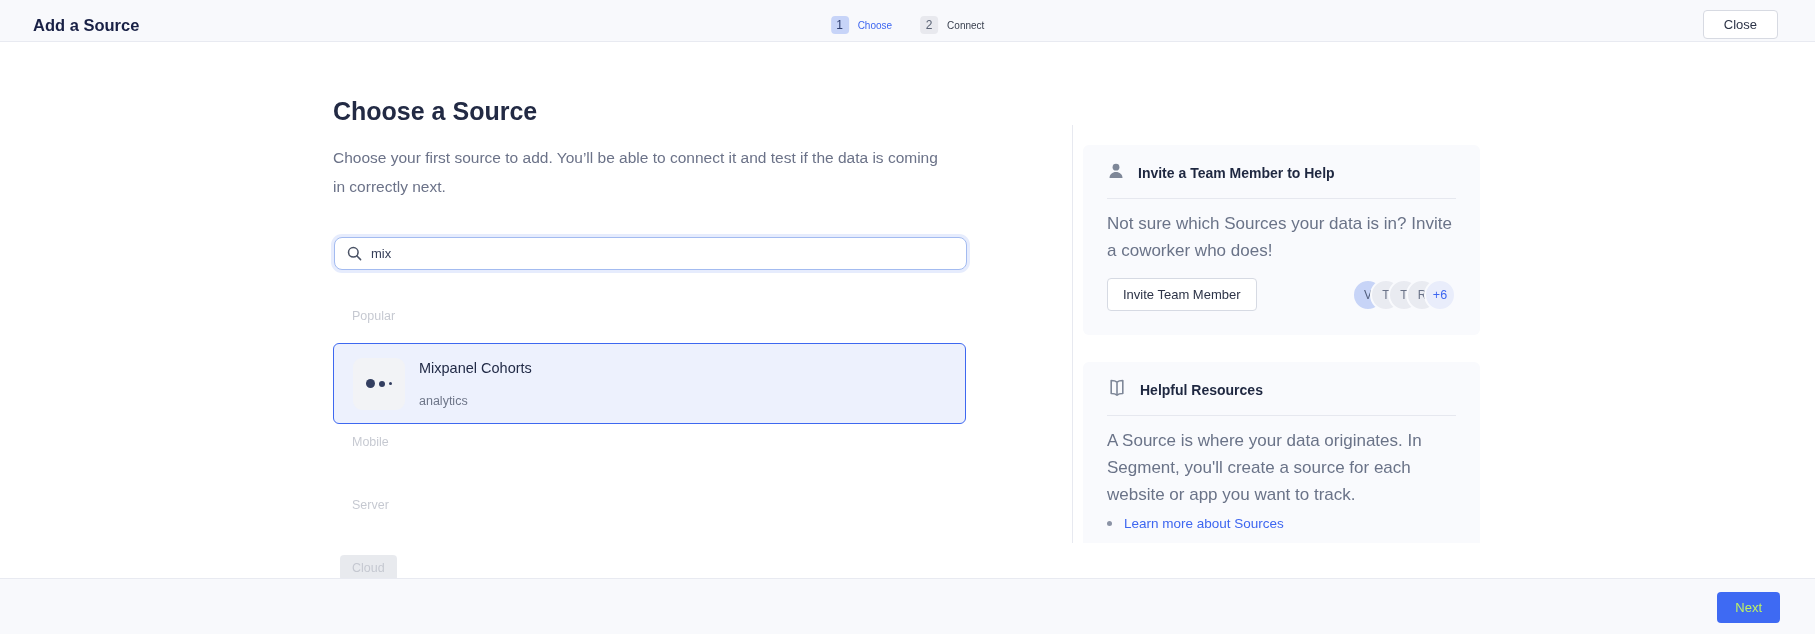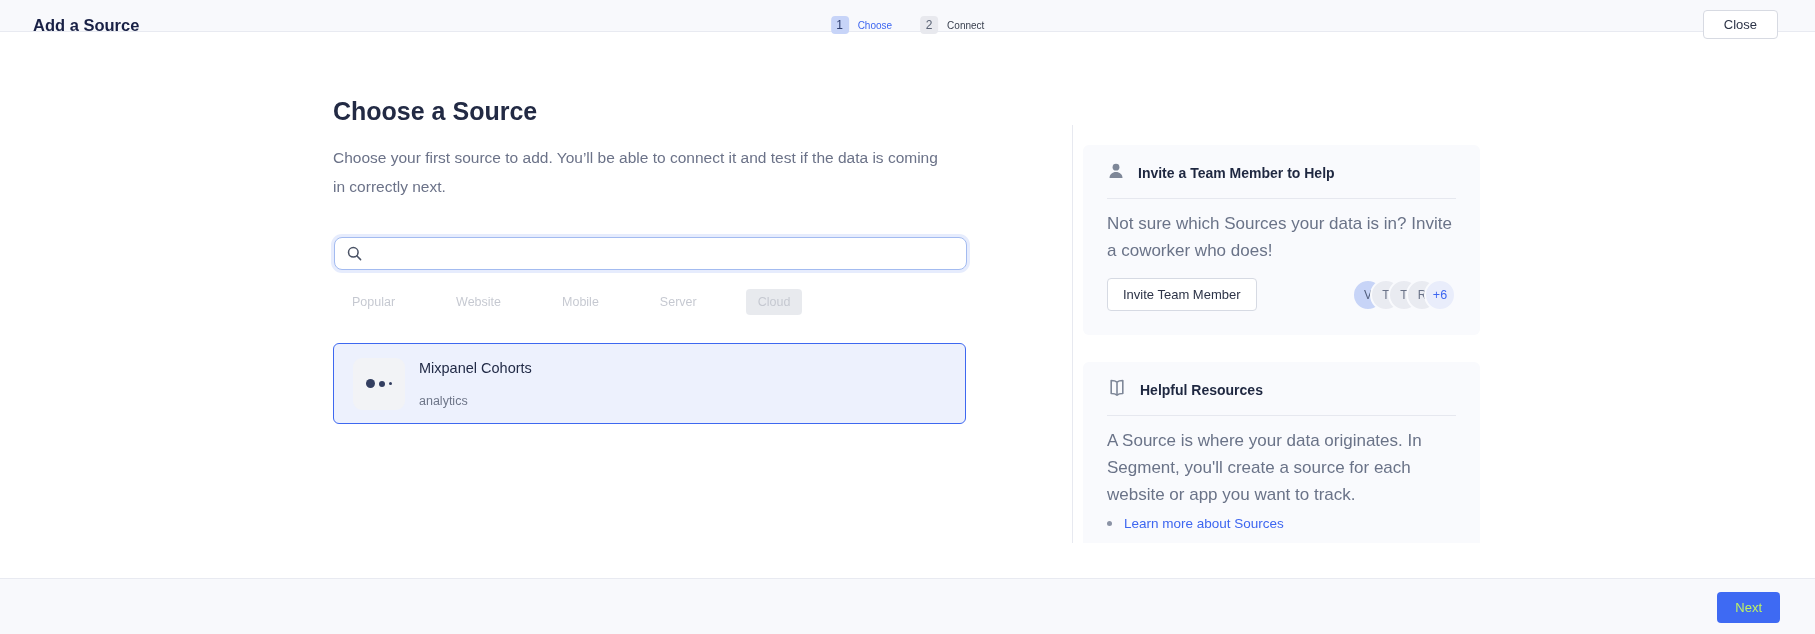"Add a Source" .header { height: 32px -> 42px }
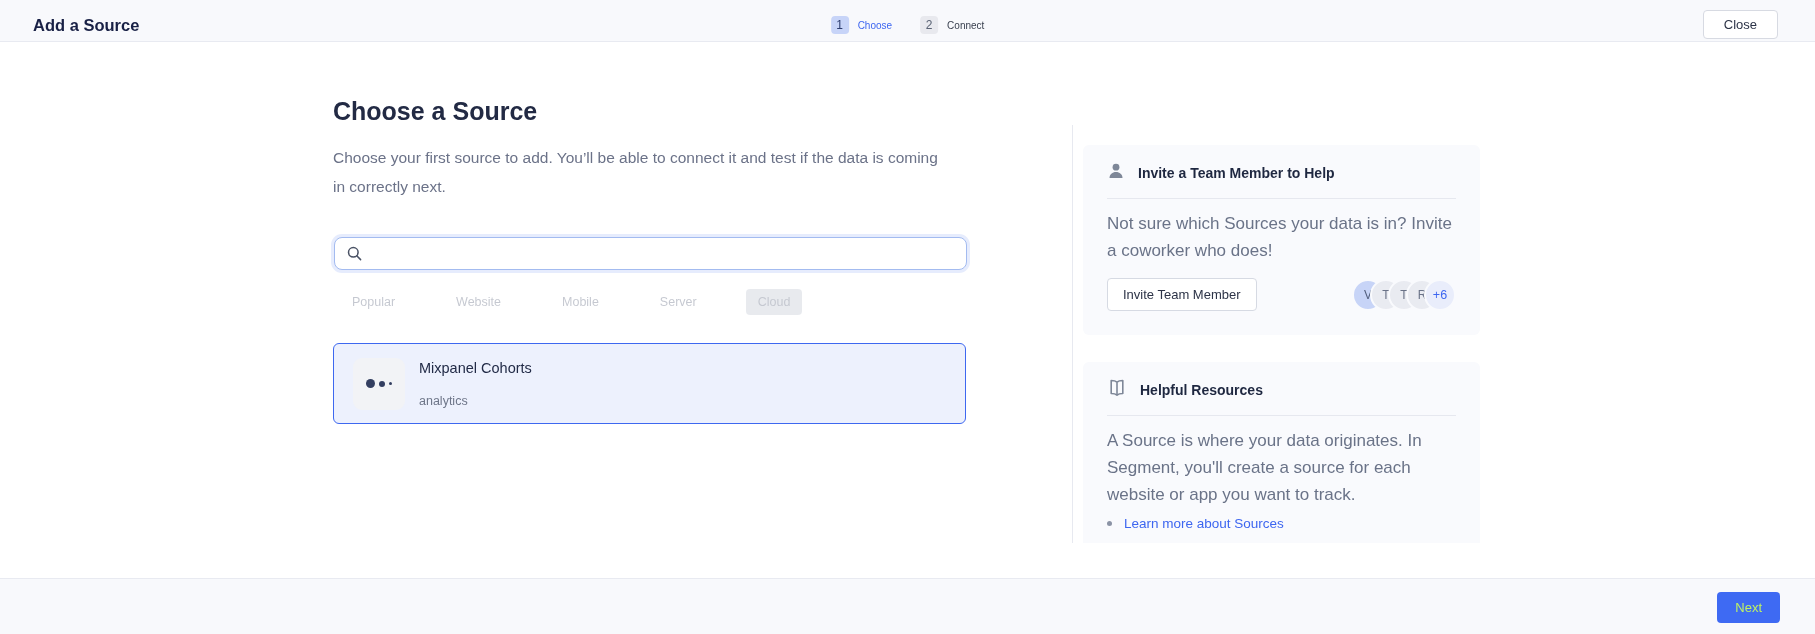"mix" input.search-input { html: none -> <input> }
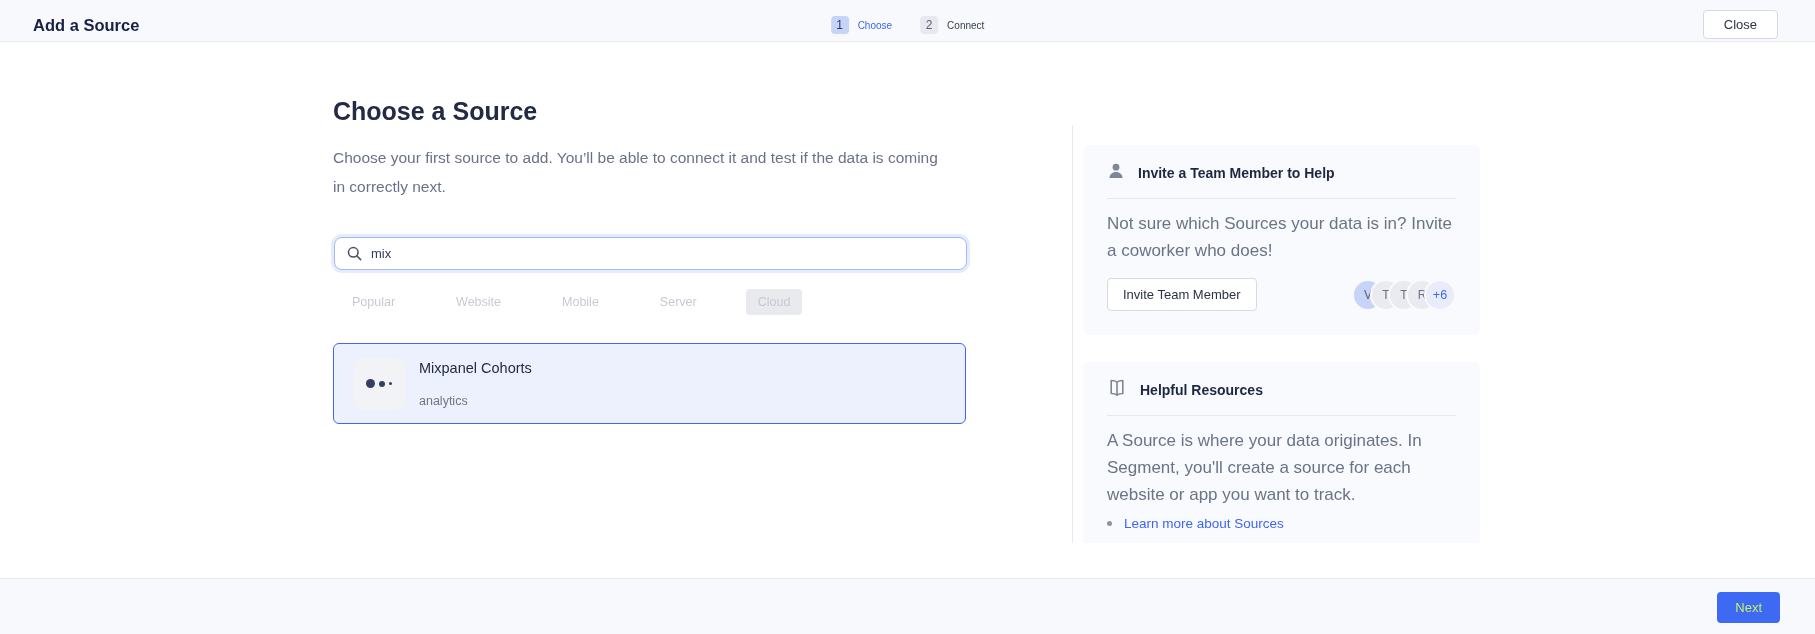"Popular" .tabs { flex-direction: none -> column; top: 289px -> 303px }
